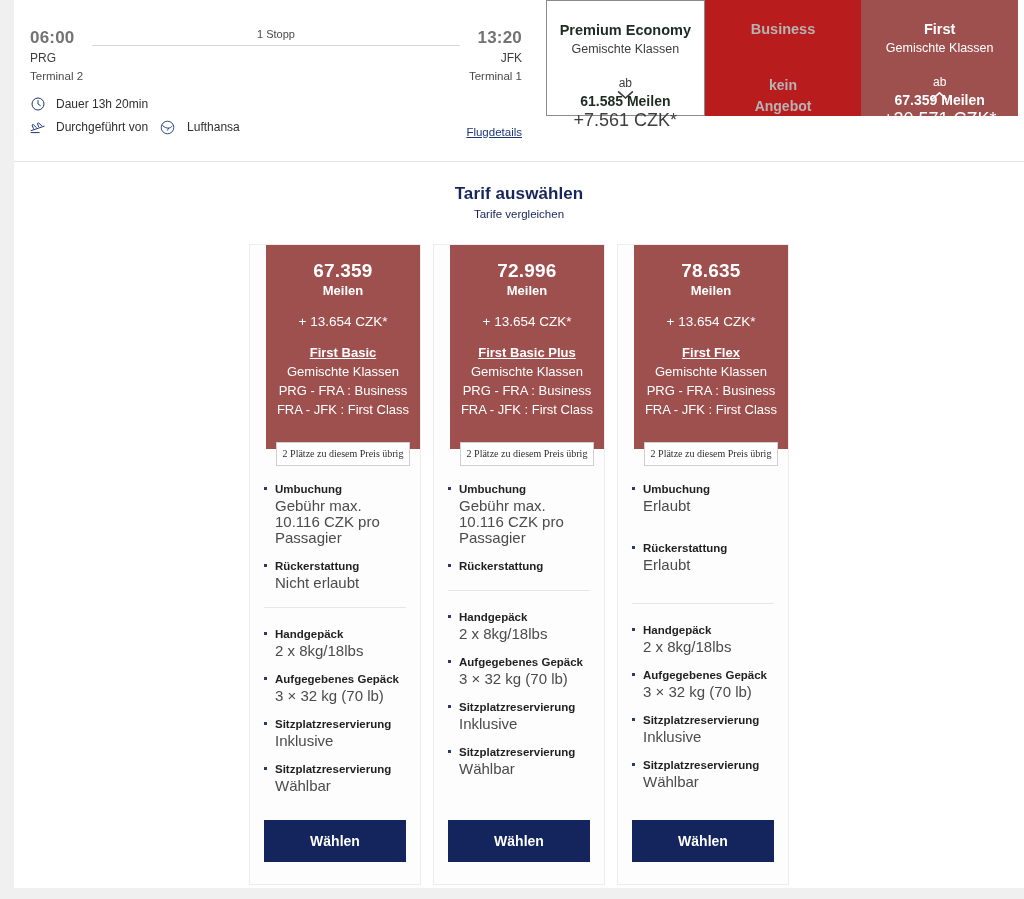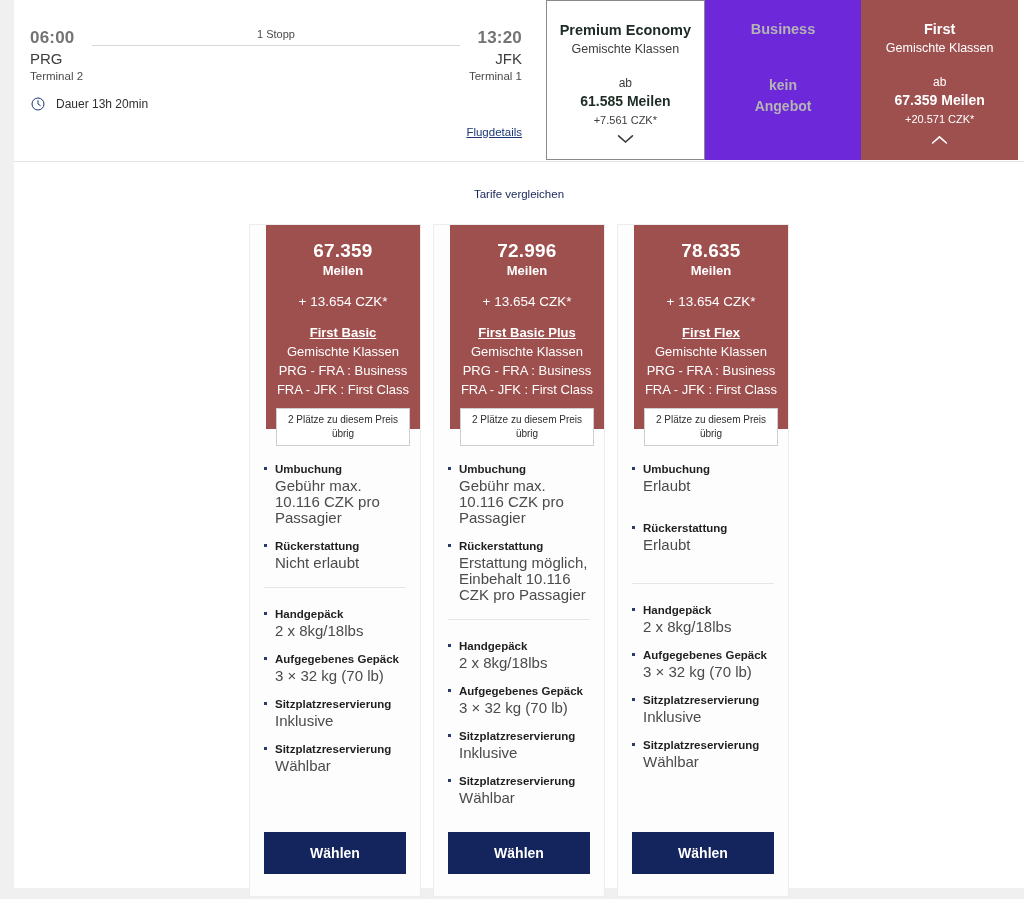"Premium Economy" .cabins { height: 160px -> 116px }
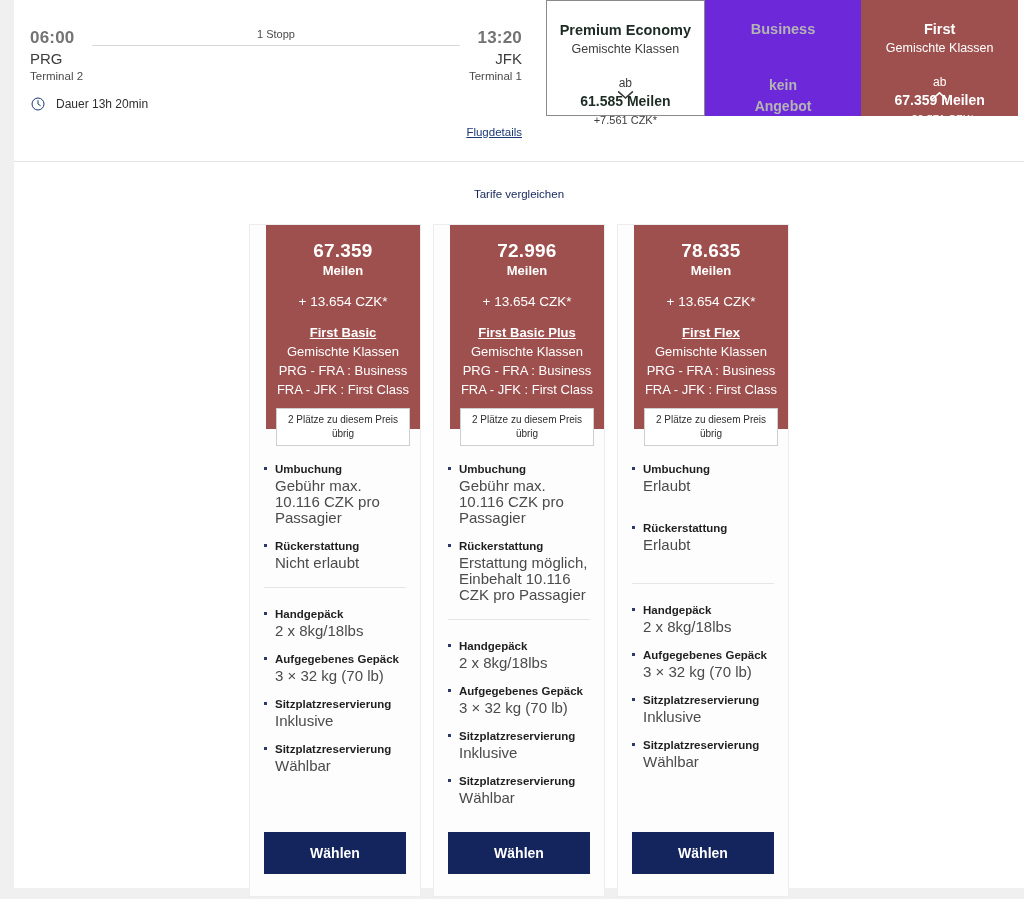"Business" .cabin { background: #6d28d9 -> #b91c1c }
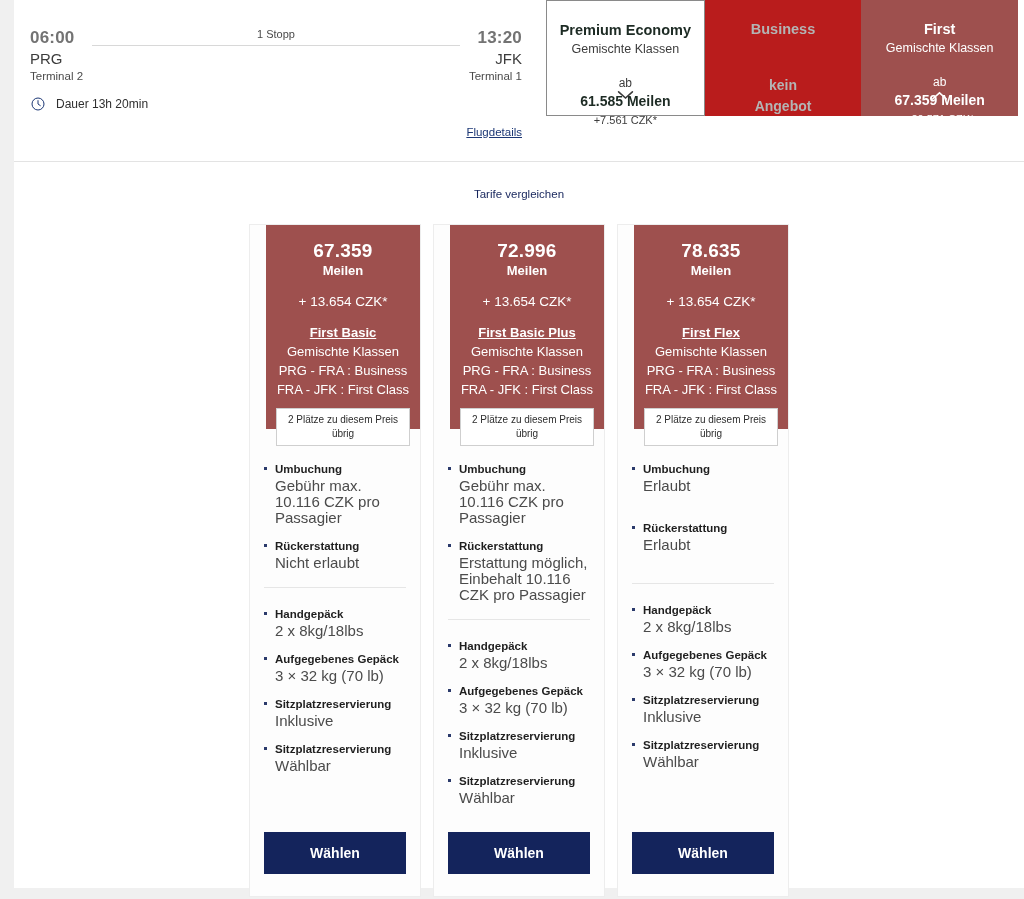"PRG" .iata { font-size: 15px -> 12px }
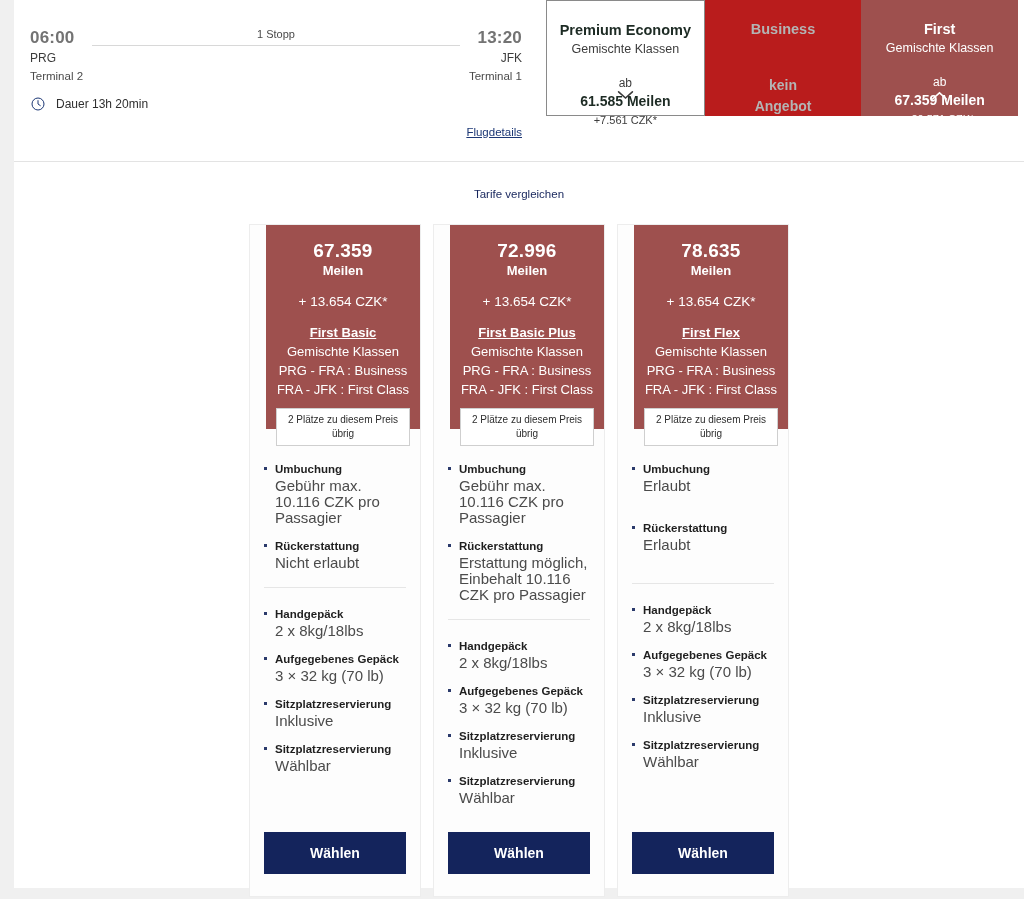"Durchgeführt von" div.meta-row { html: none -> <div> <span> <svg> <path></path> <path></path> <path></path> <path></path> </svg> </span> <span>Durchgeführt von</span> <span> <svg> <circle></circle> <path></path> <path></path> </svg> </span> <span>Lufthansa</span> </div> }
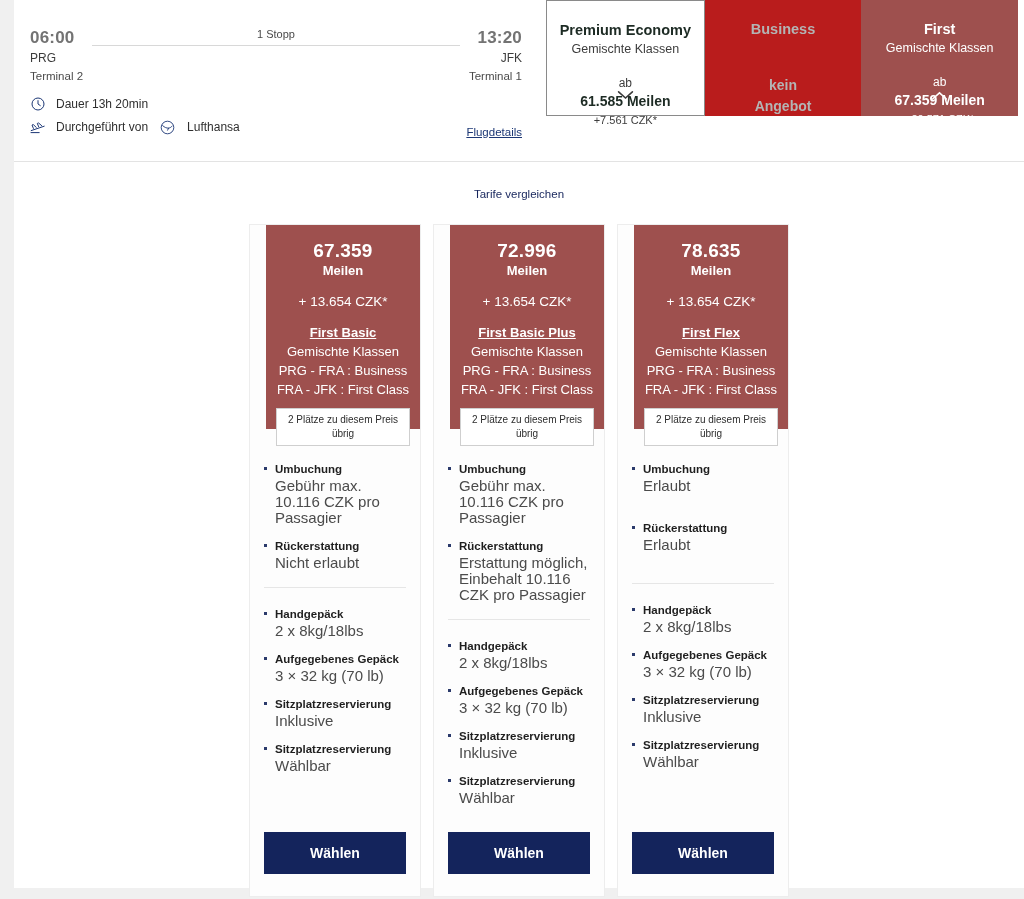"+7.561 CZK*" .cabin-cash { font-size: 11px -> 18px }
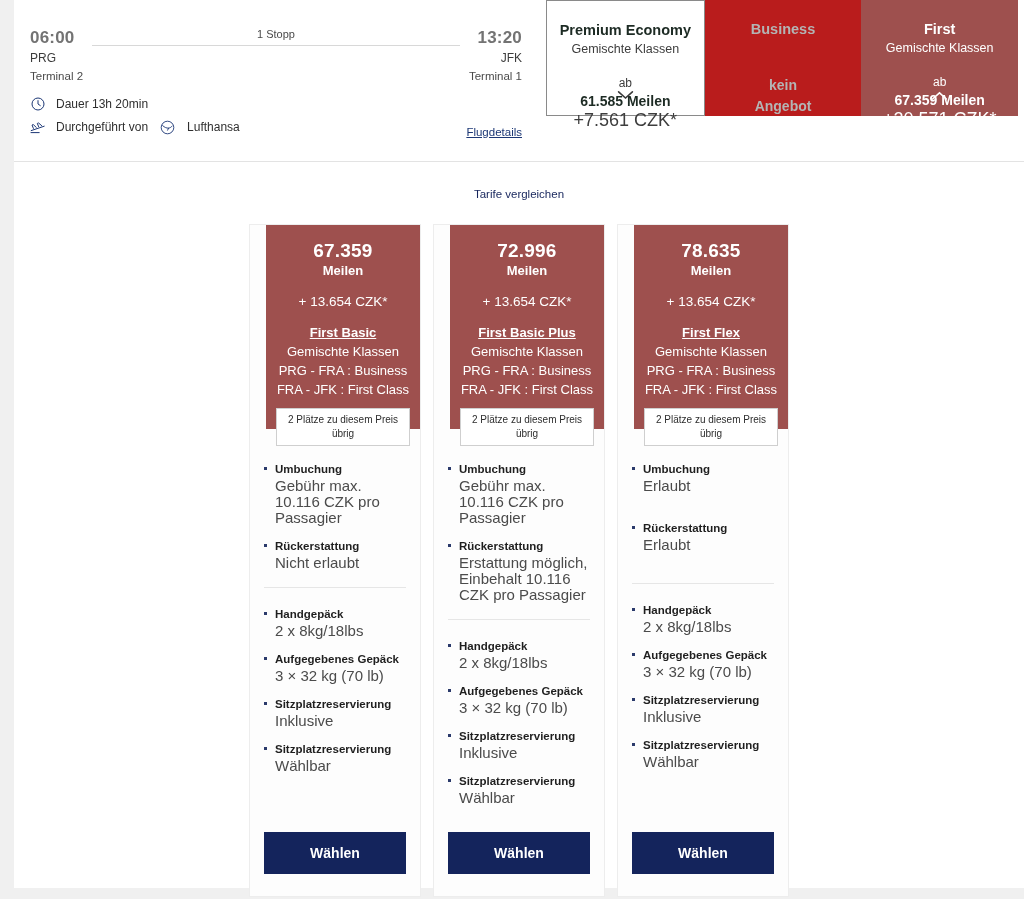"Tarif auswählen" div.section-title { html: none -> <div>Tarif auswählen</div> }
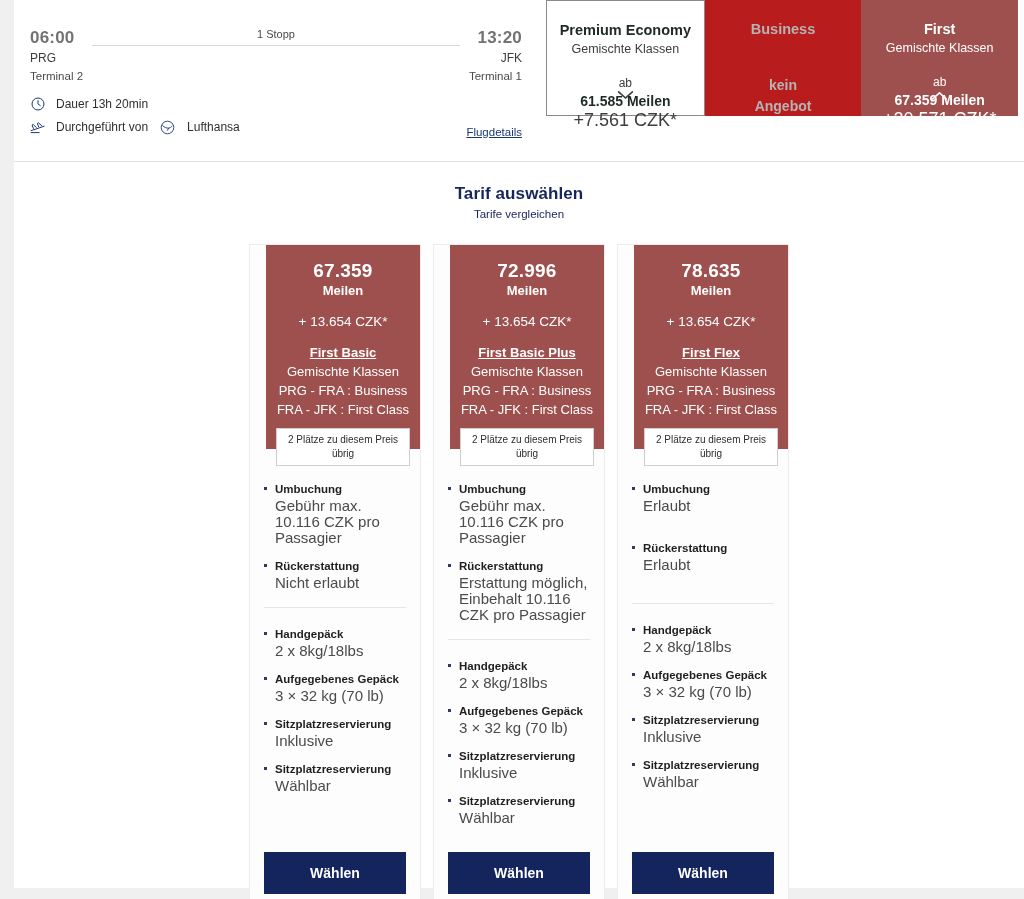"2 Plätze zu diesem Preis" .seats-badge { font-family: none -> Liberation Serif, serif }
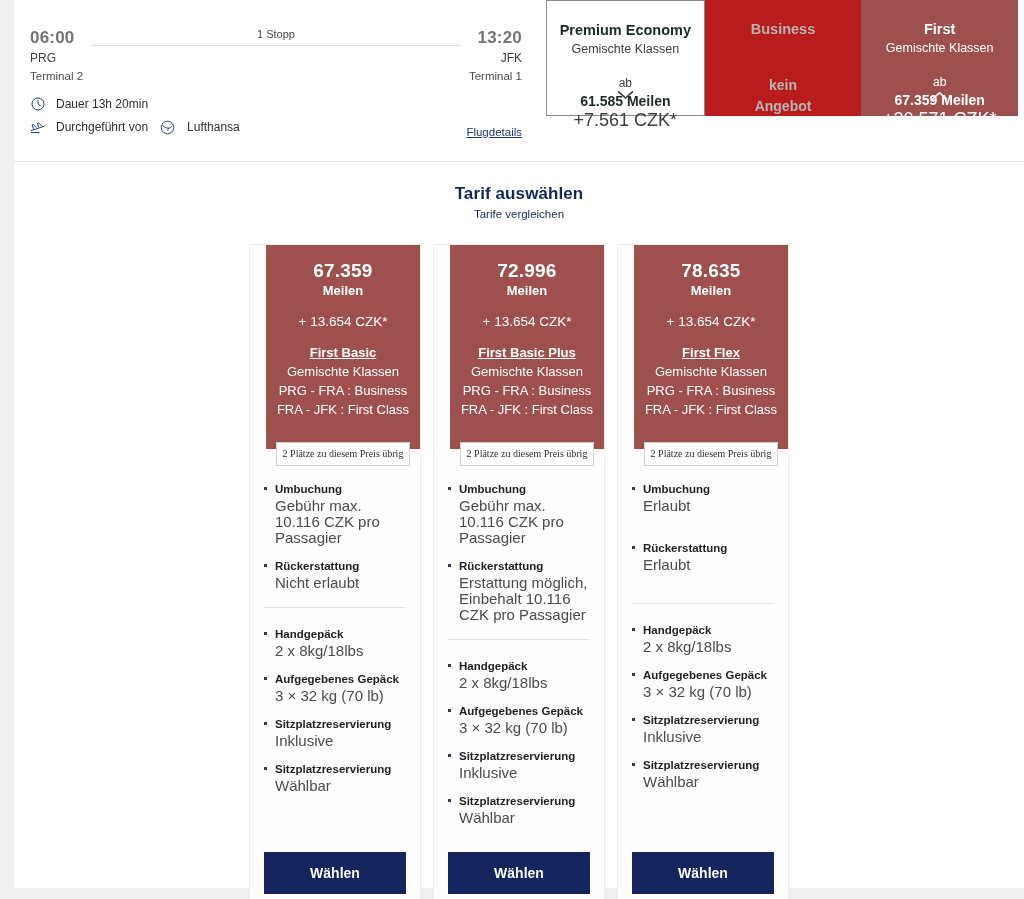"Erstattung möglich, Einbehalt 10.116 CZK" div.feat-val { html: <div>Erstattung möglich, Einbehalt 10.116 CZK pro Passagier</div> -> none }
